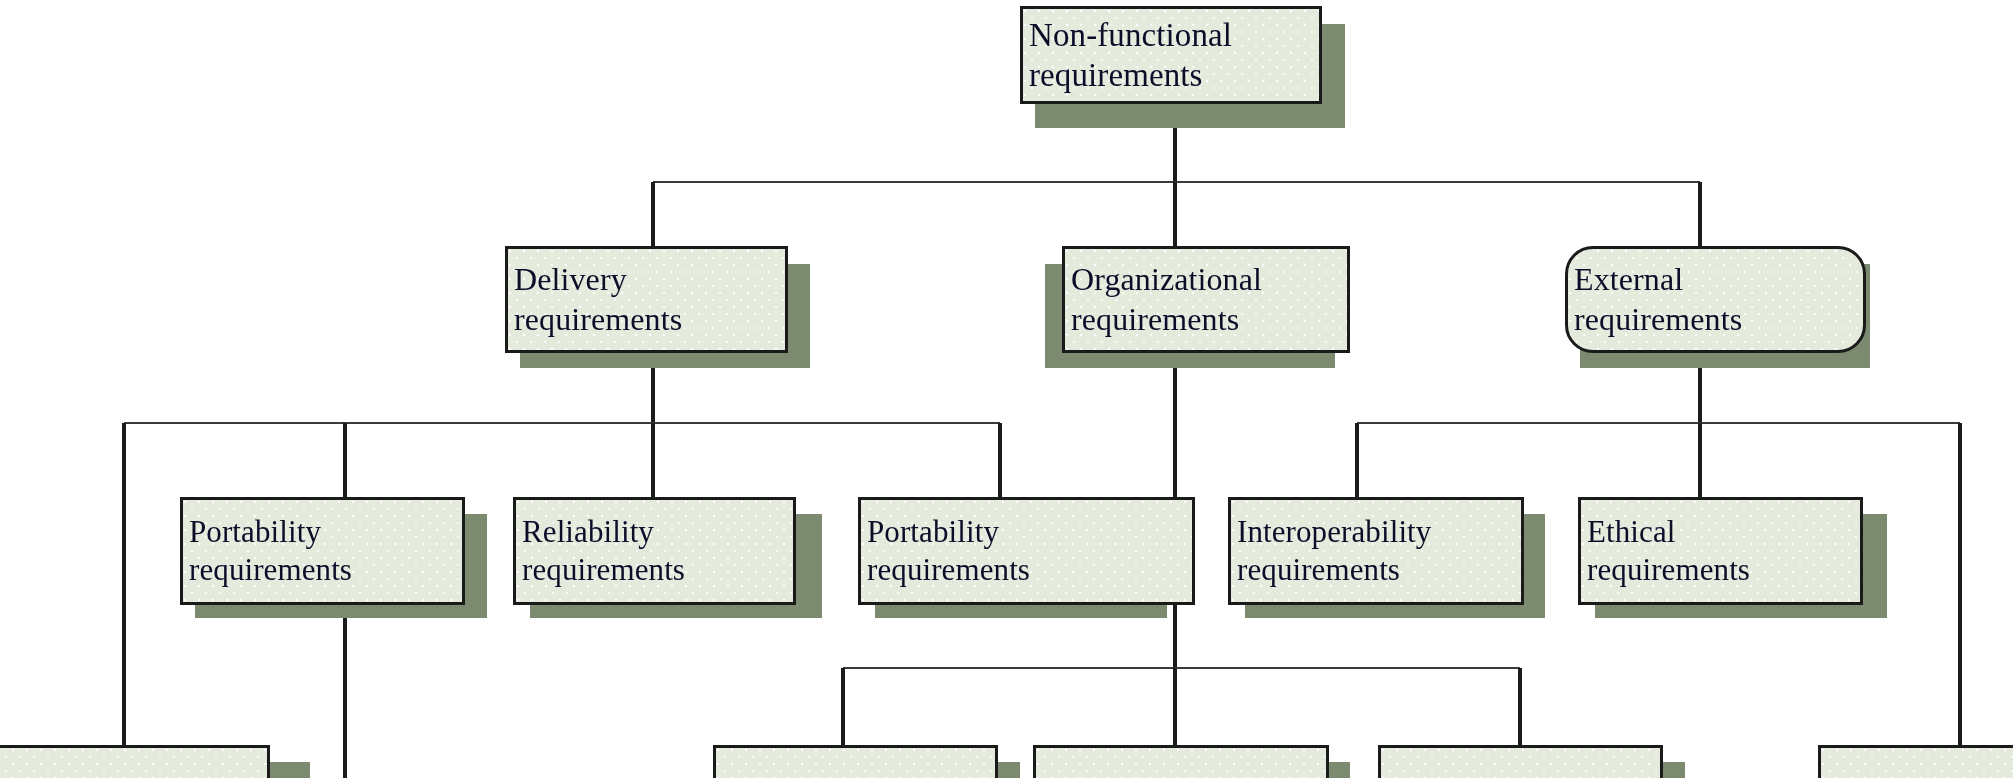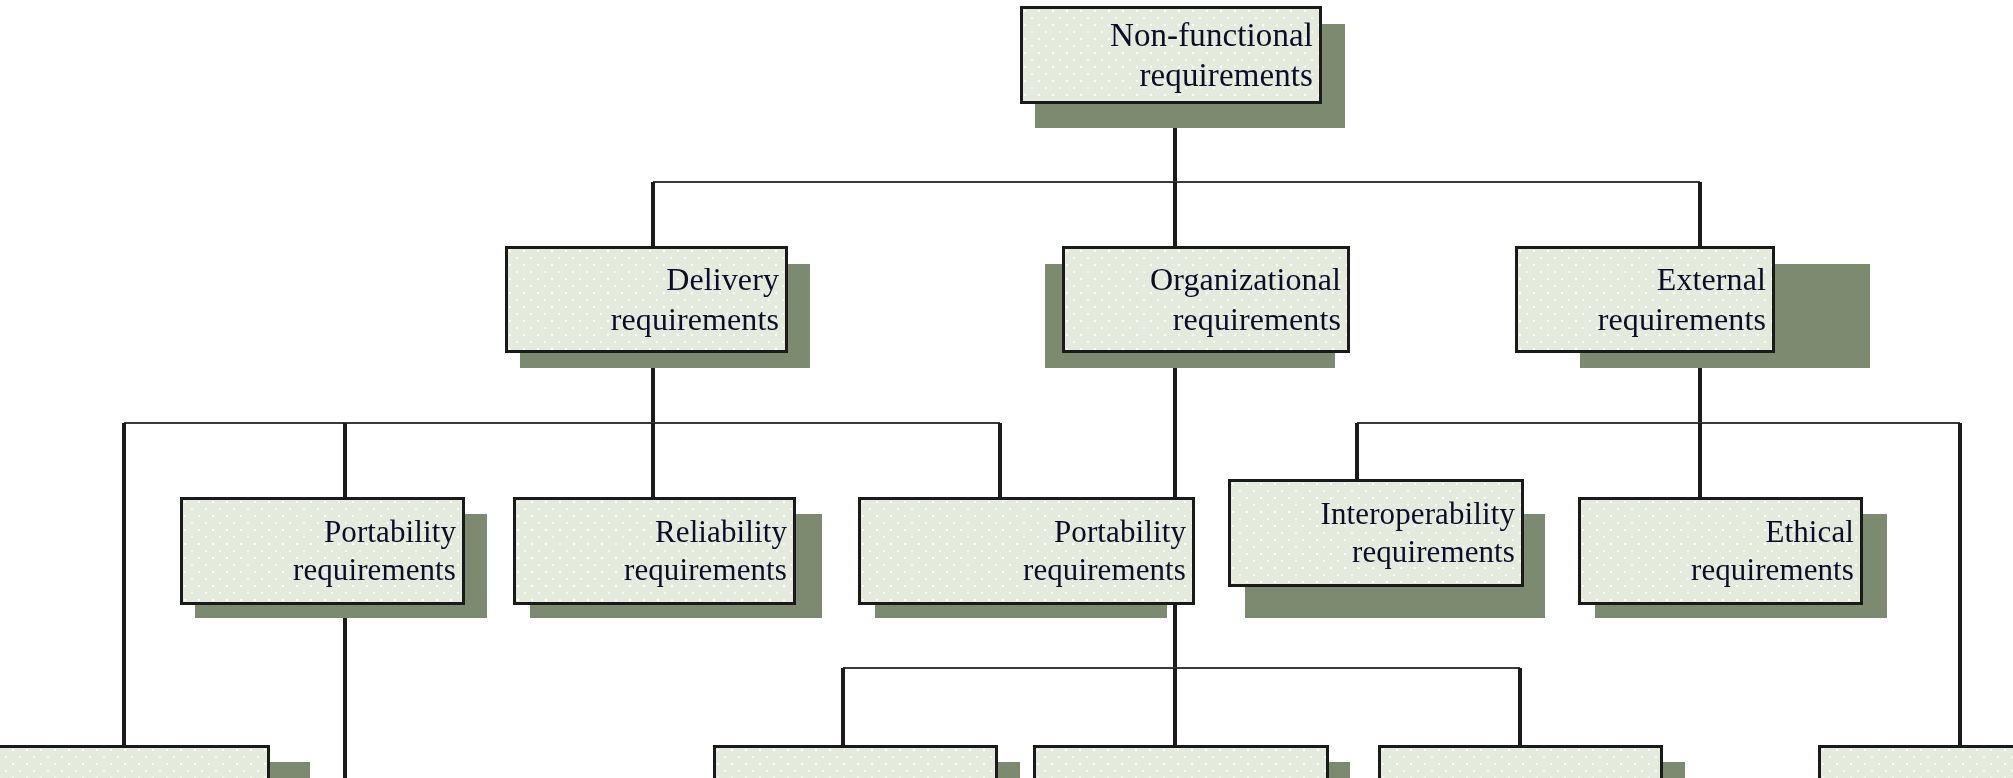"Non-functional" .node { text-align: right -> left }
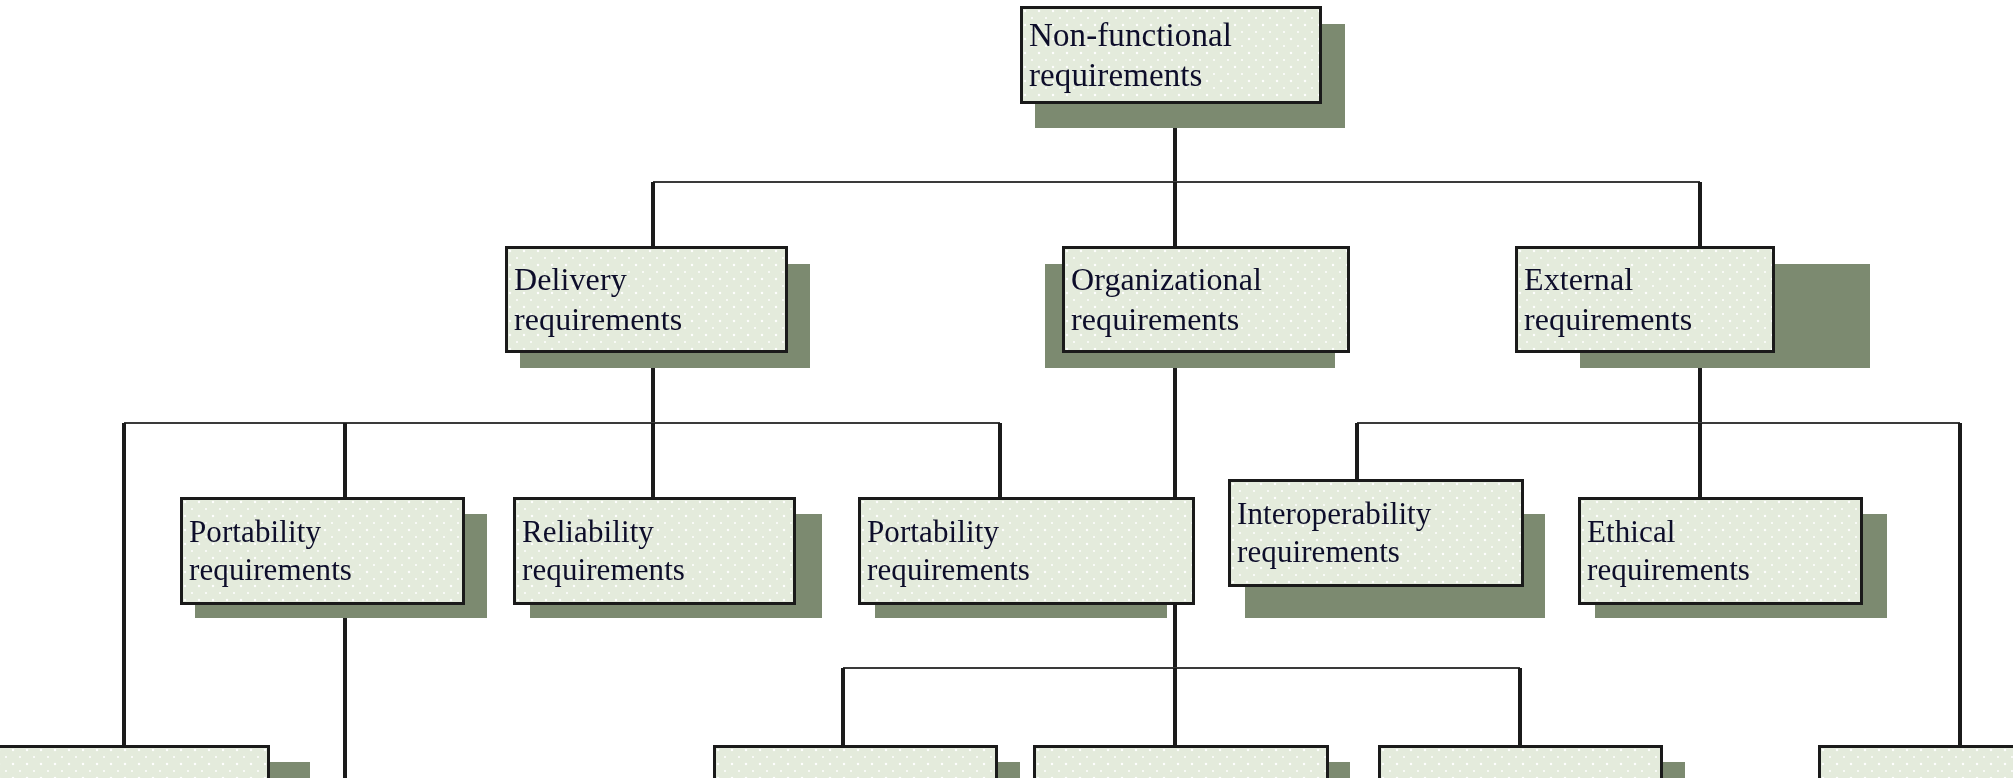"External" div.node { border-radius: none -> 28px; left: 1515px -> 1565px; width: 260px -> 301px }
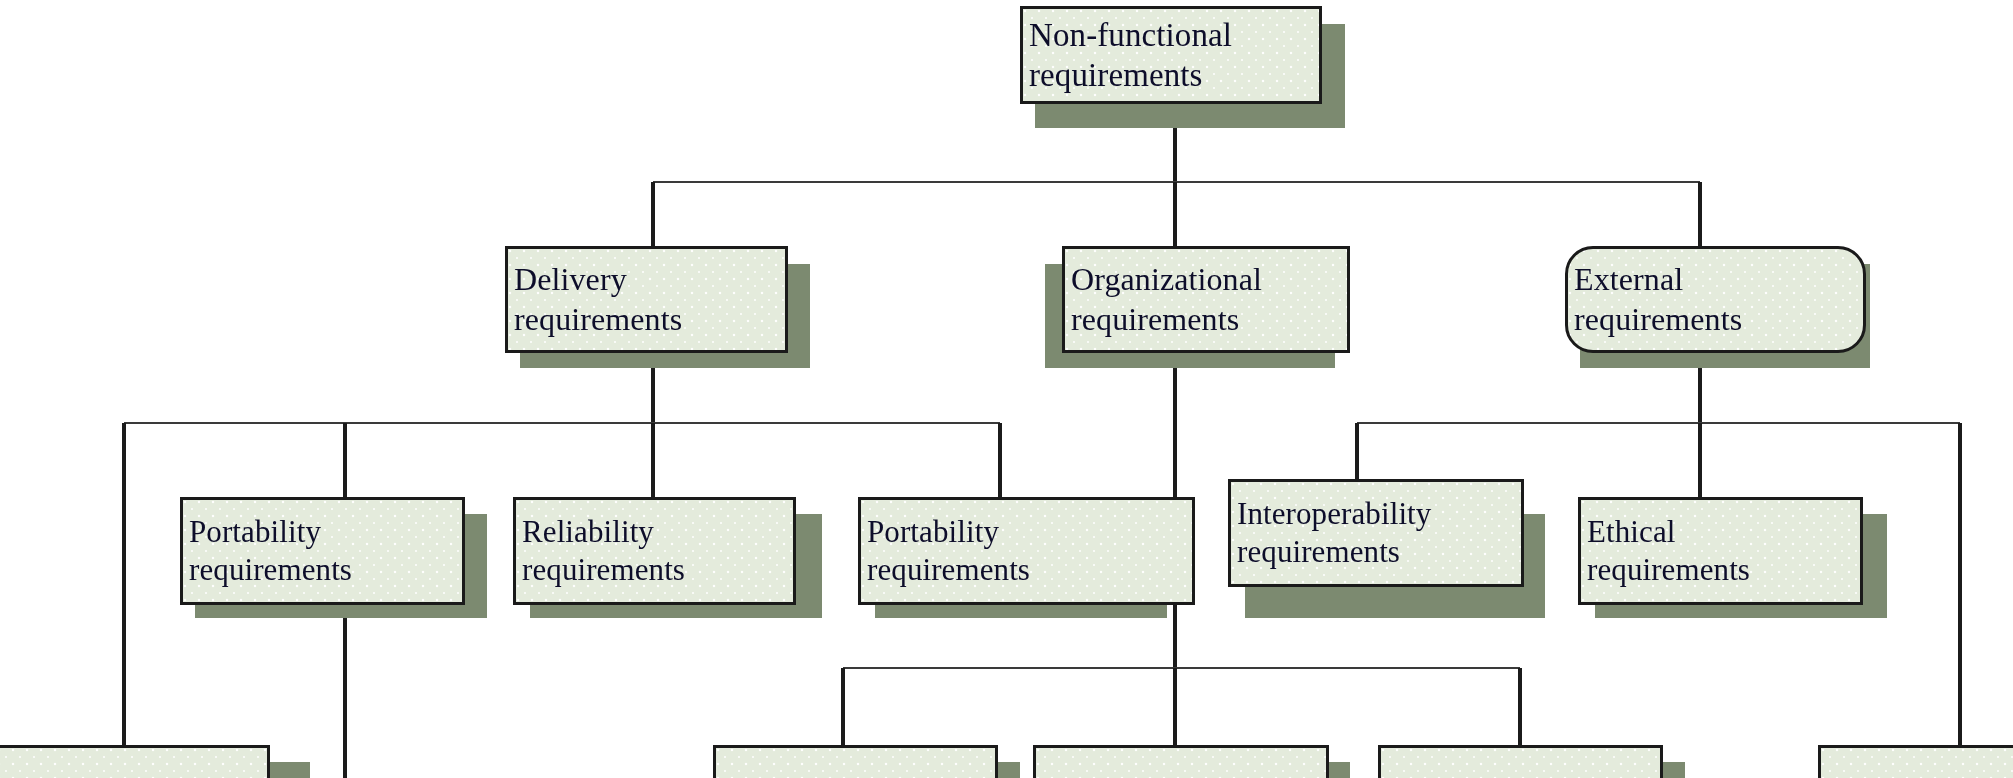"Interoperability" div.node { top: 479px -> 497px }
